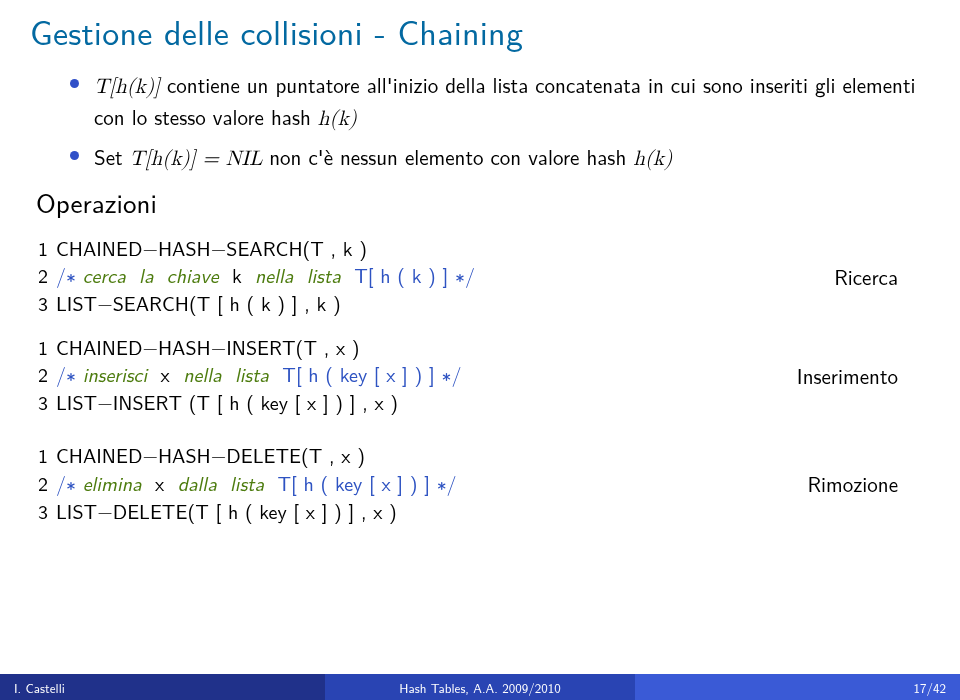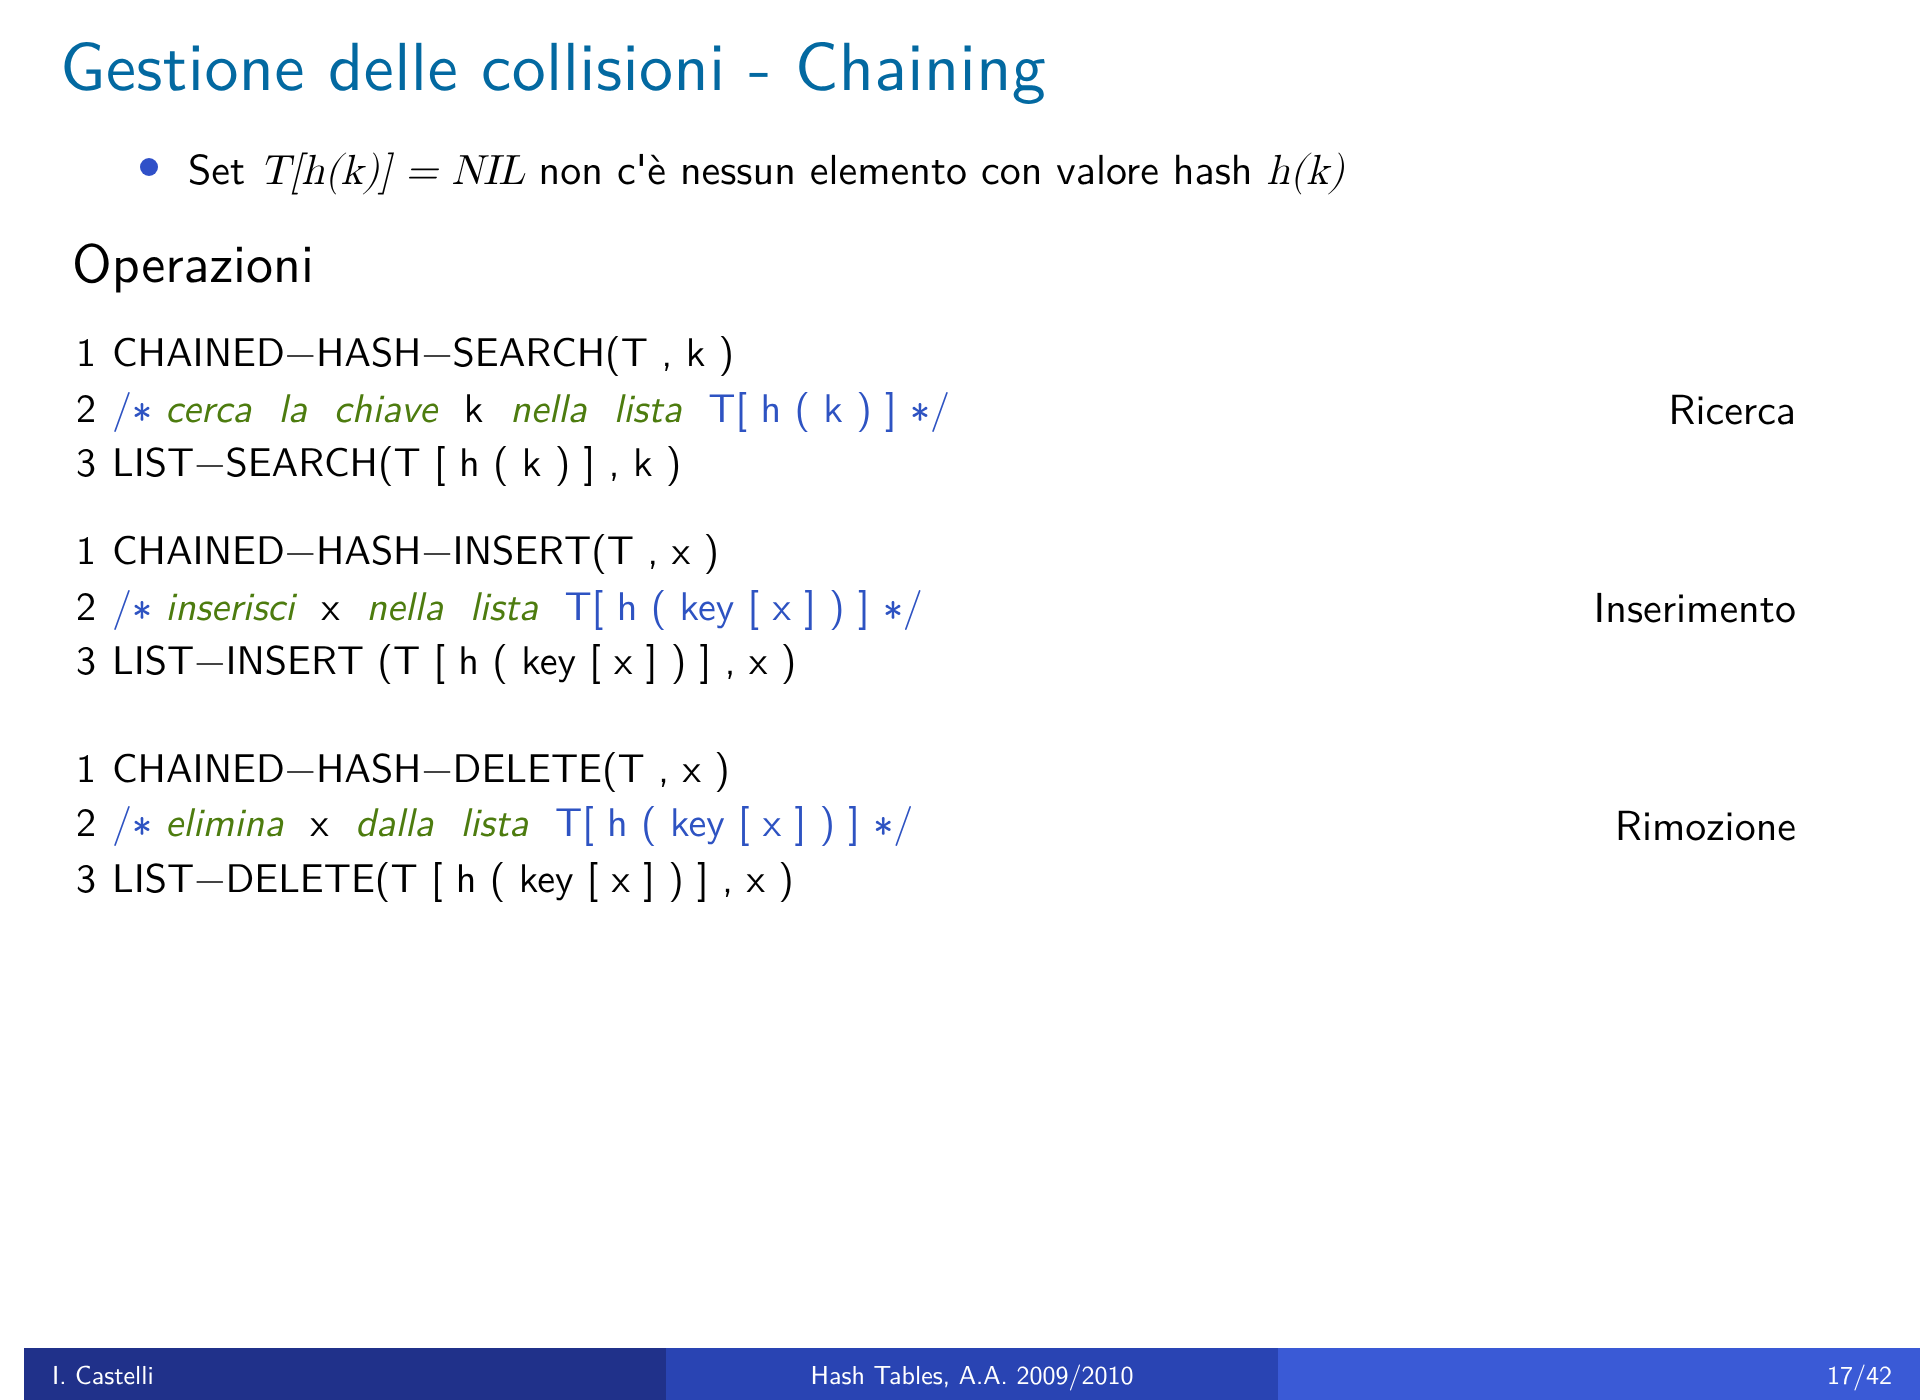"T[h(k)] contiene un puntatore all'inizio" div.bullet { html: none -> <div> <span>T[h(k)]</span><span> contiene un puntatore all'inizio della lista concatenata in cui sono inseriti gli elementi con lo stesso valore hash </span><span>h(k)</span> </div> }
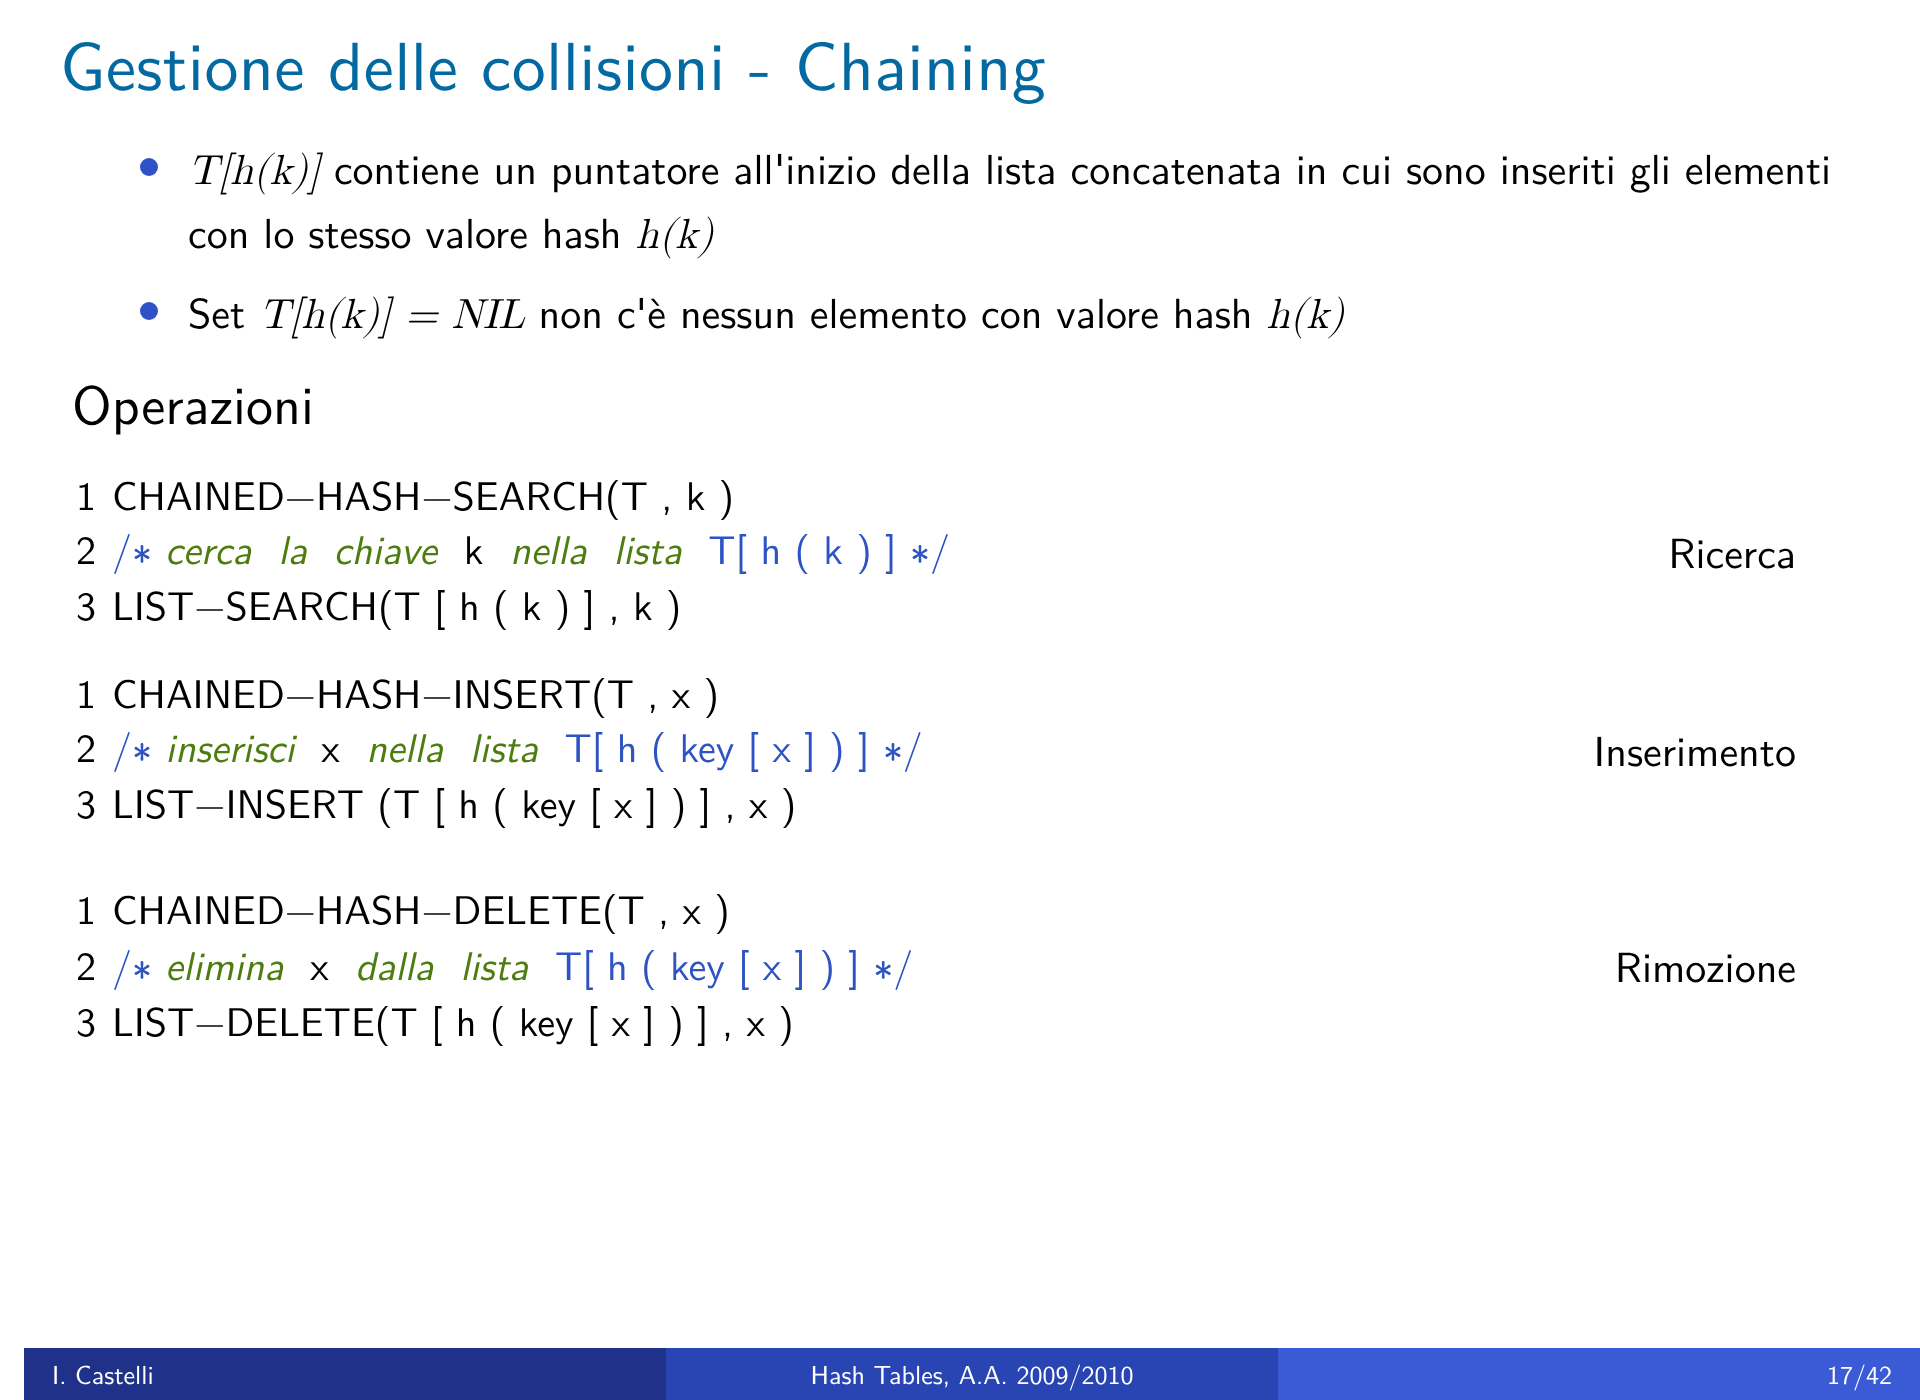"I. Castelli" .footer { left: 12px -> 0 }
